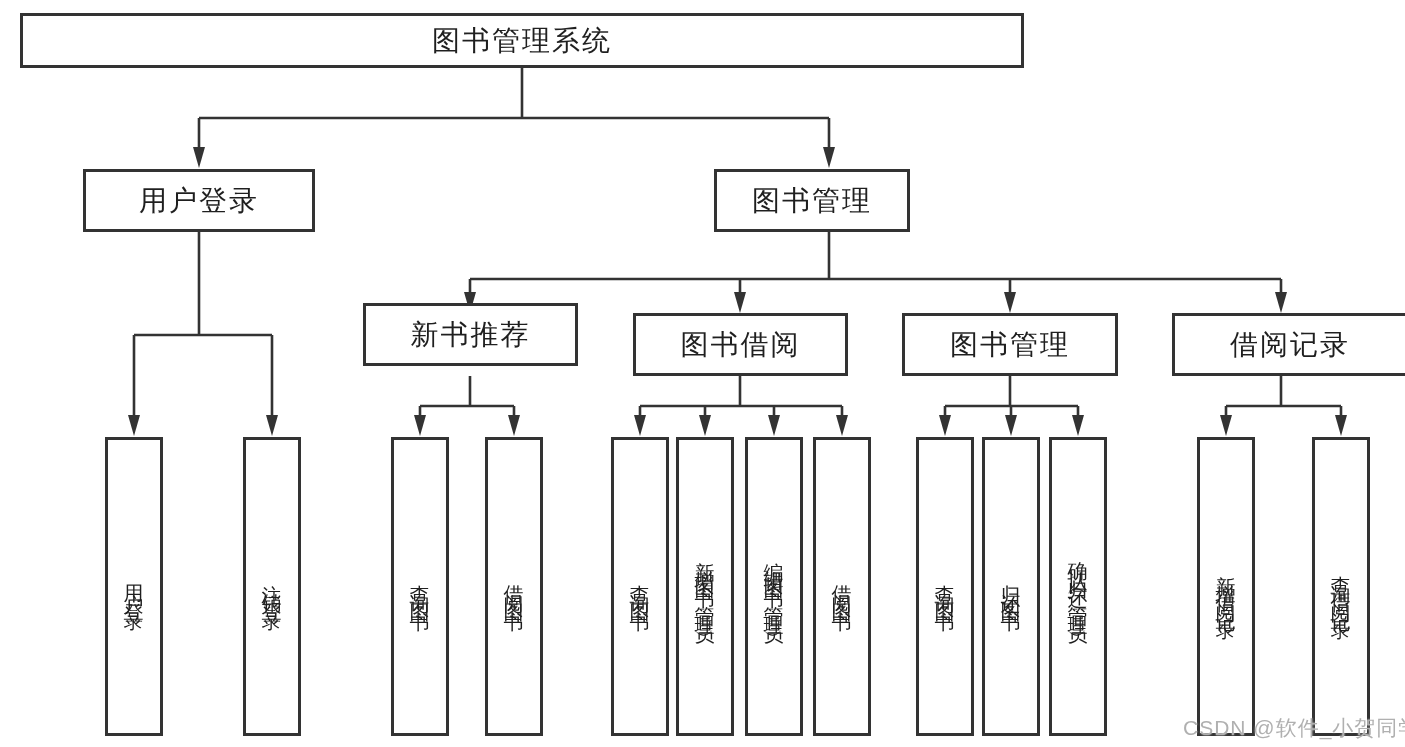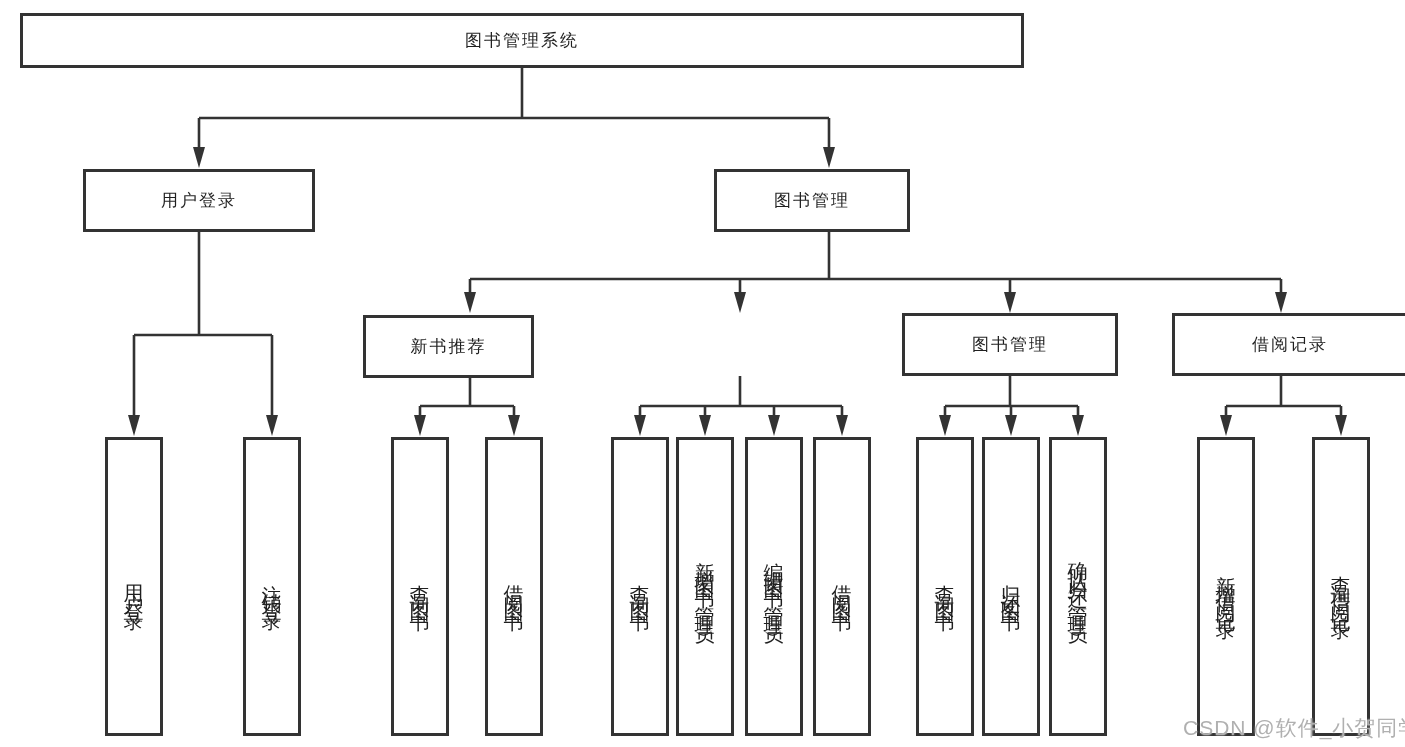"图书管理系统" .box.h { font-size: 17px -> 28px }
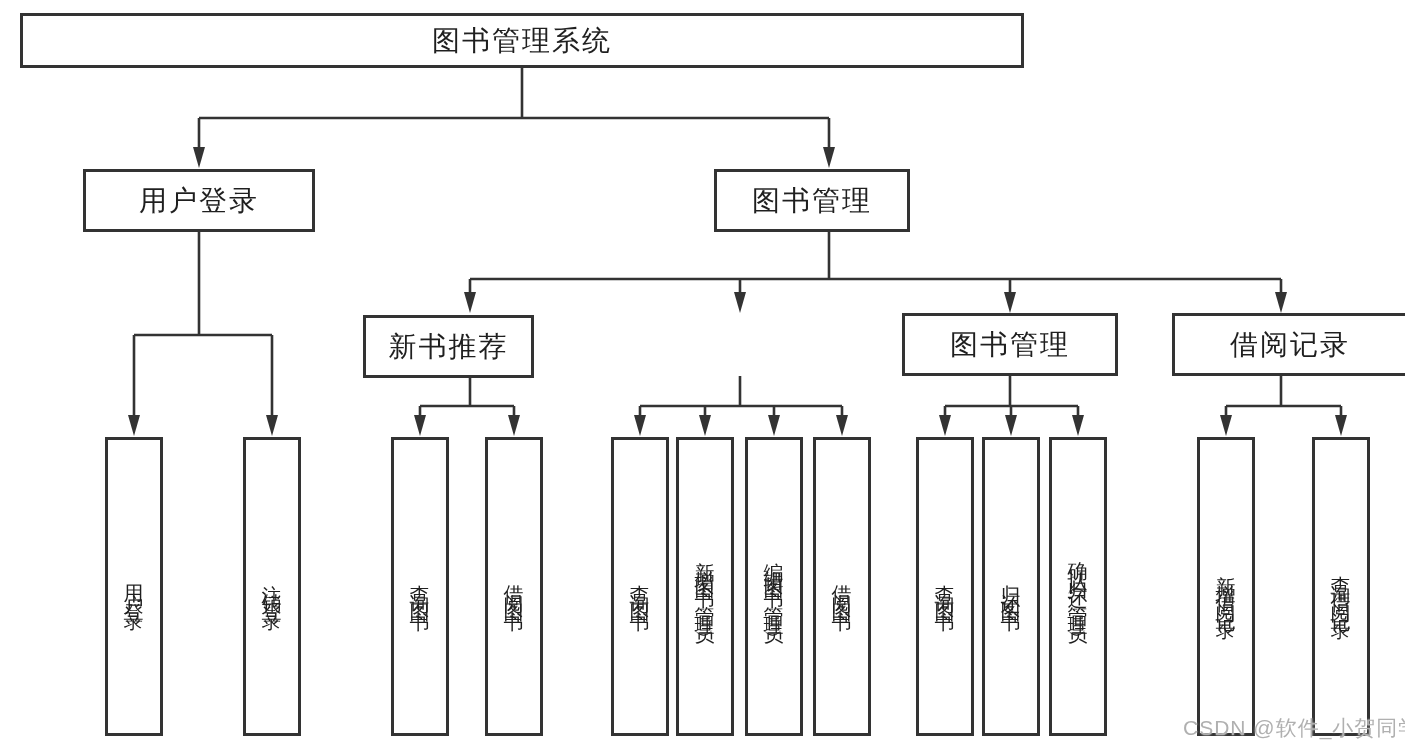"新书推荐" div.box { top: 315px -> 303px; width: 171px -> 215px }
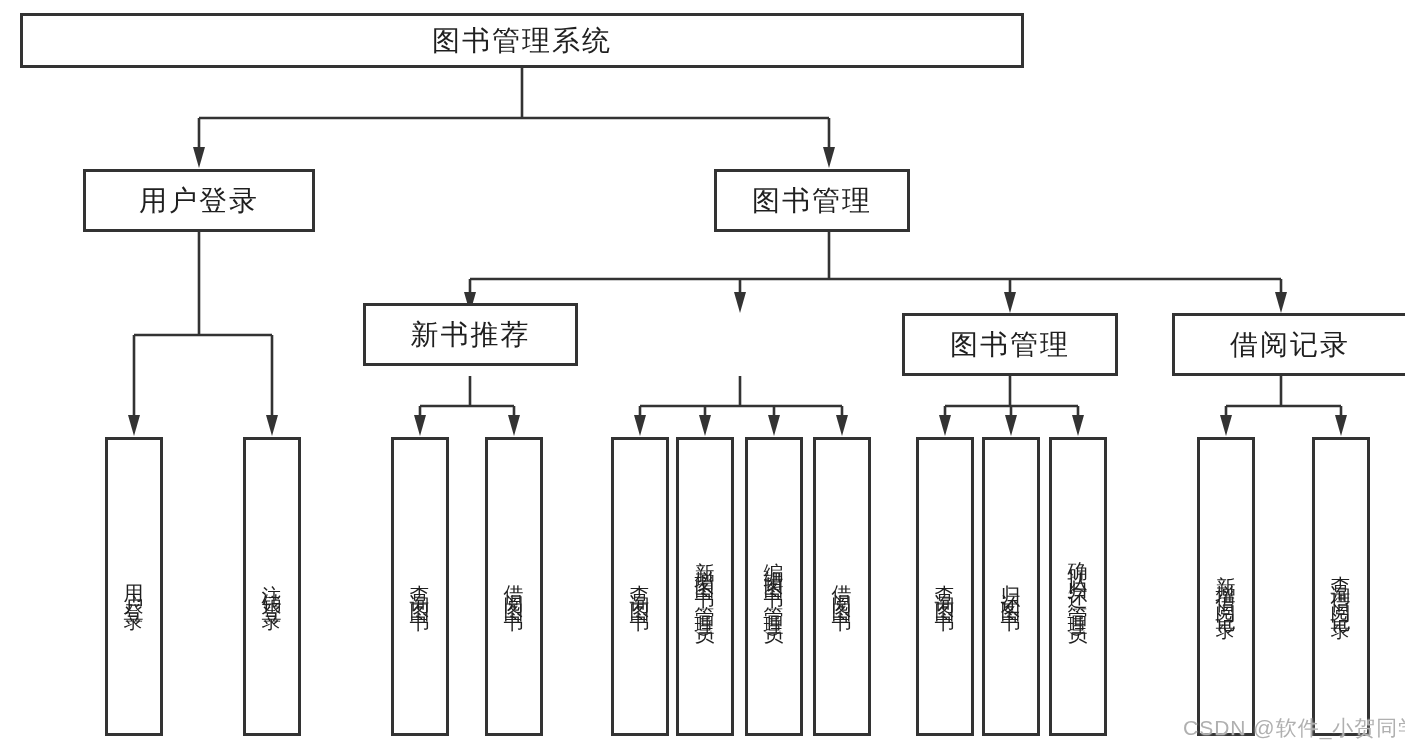"图书借阅" div.box { html: none -> <div> <span>图书借阅</span> </div> }
